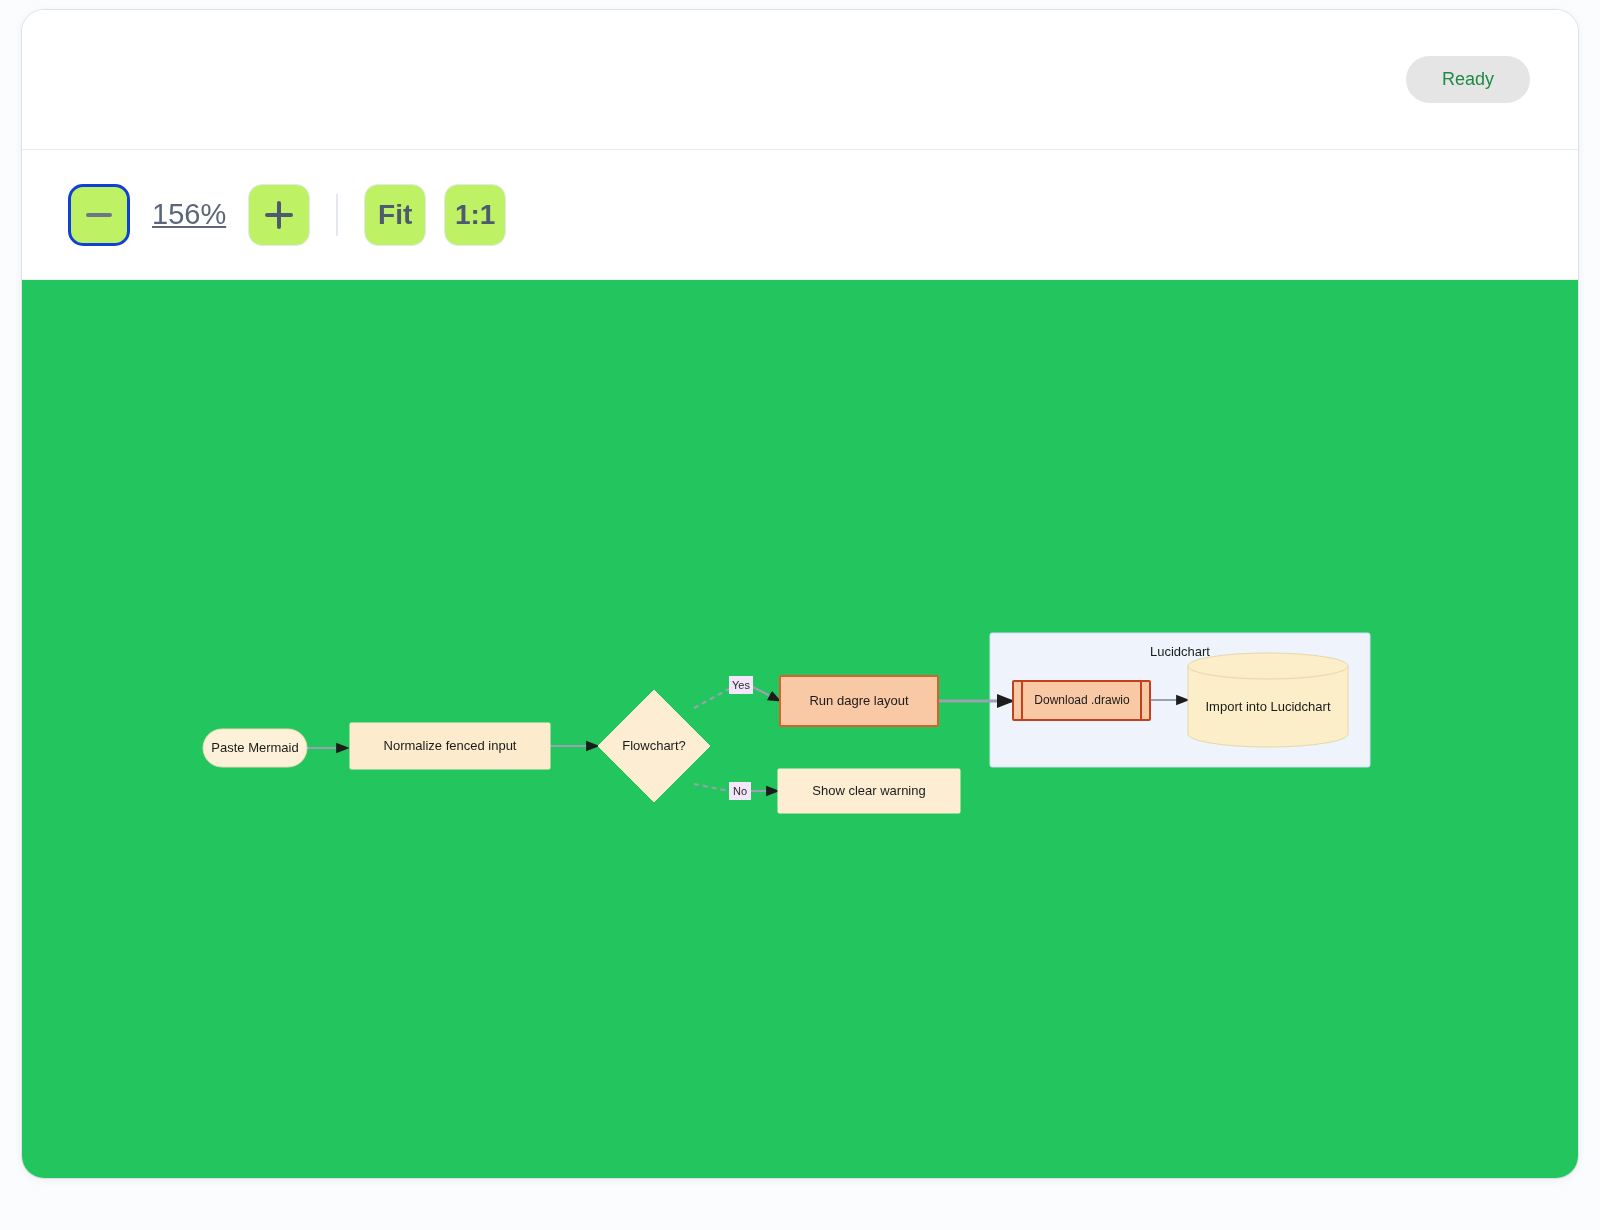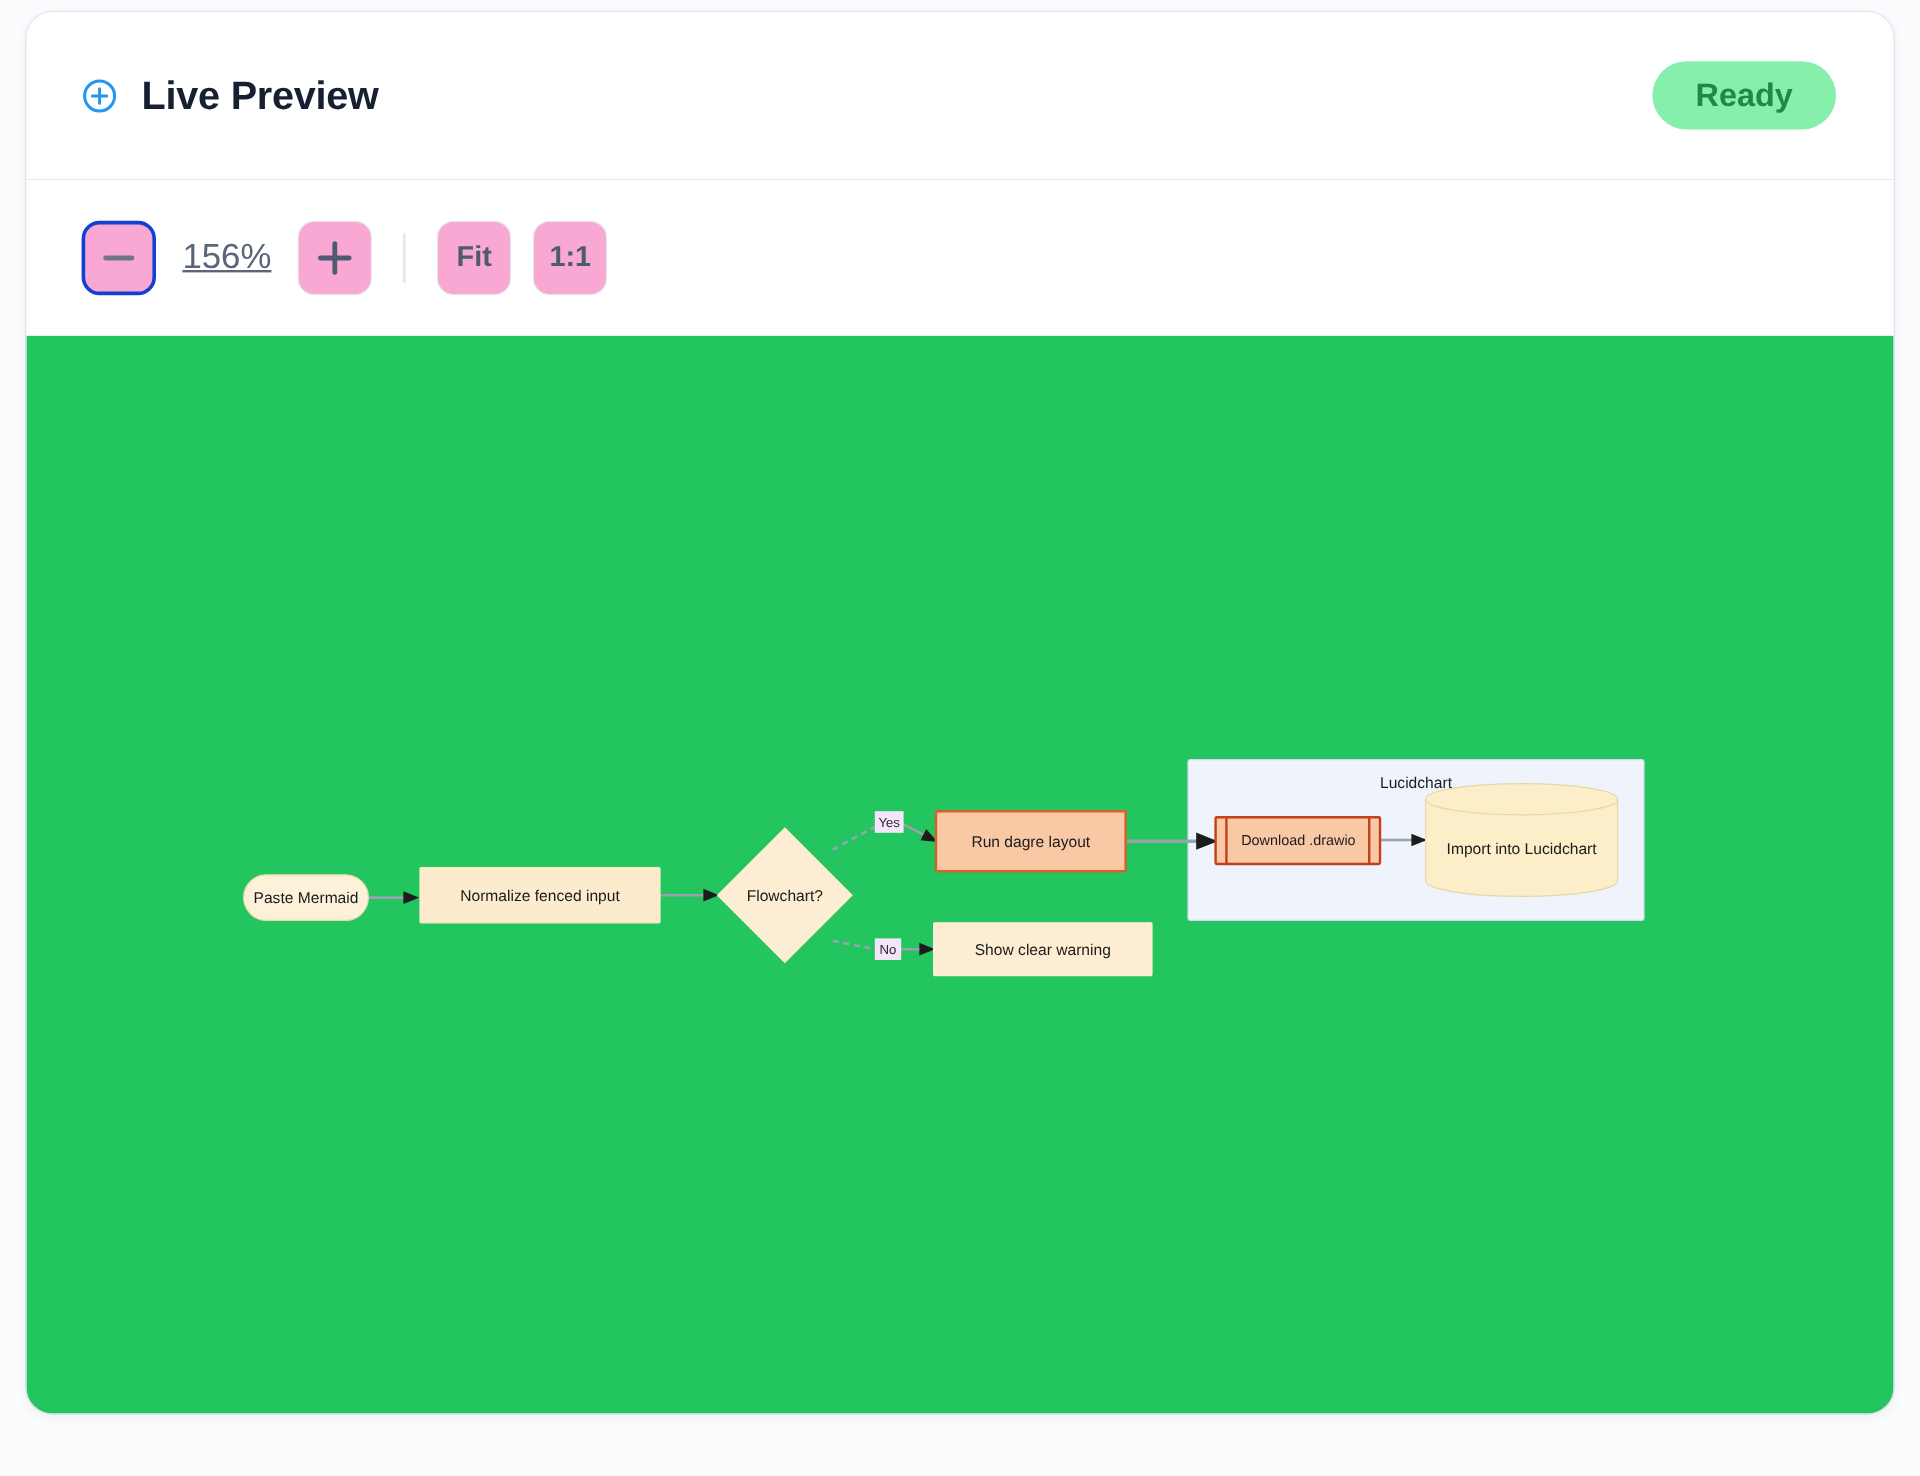"Live Preview" div.header-left { html: <div> <span> <svg> <circle></circle> <path></path> </svg> </span> <div>Live Preview</div> </div> -> none }
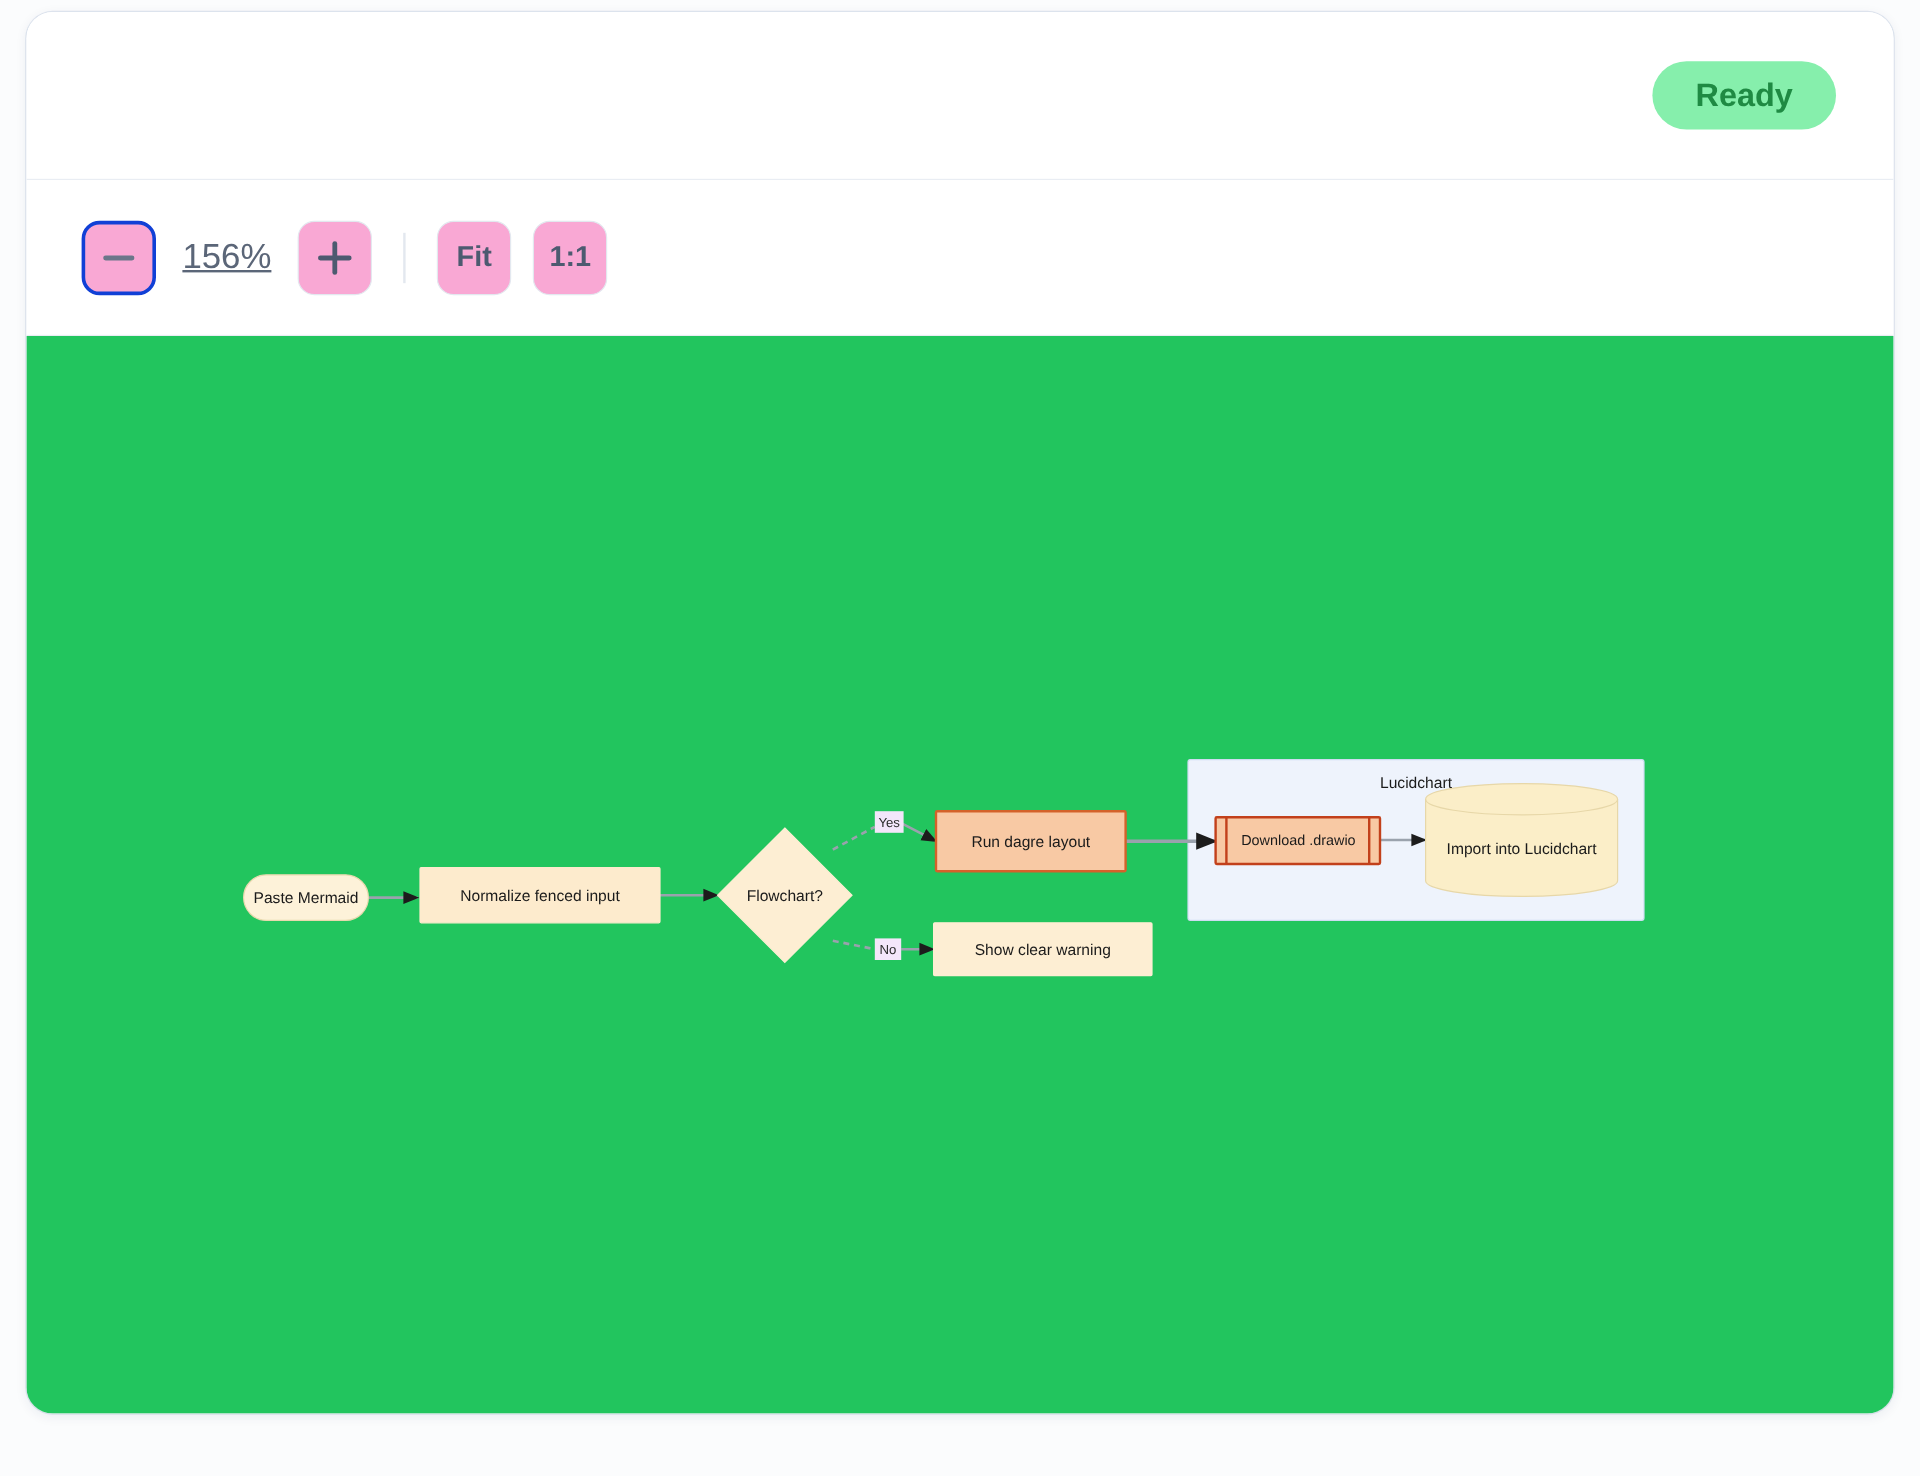"Ready" .status-badge { background: #86efac -> #e5e5e5; font-size: 27px -> 18px; font-weight: 700 -> 400 }
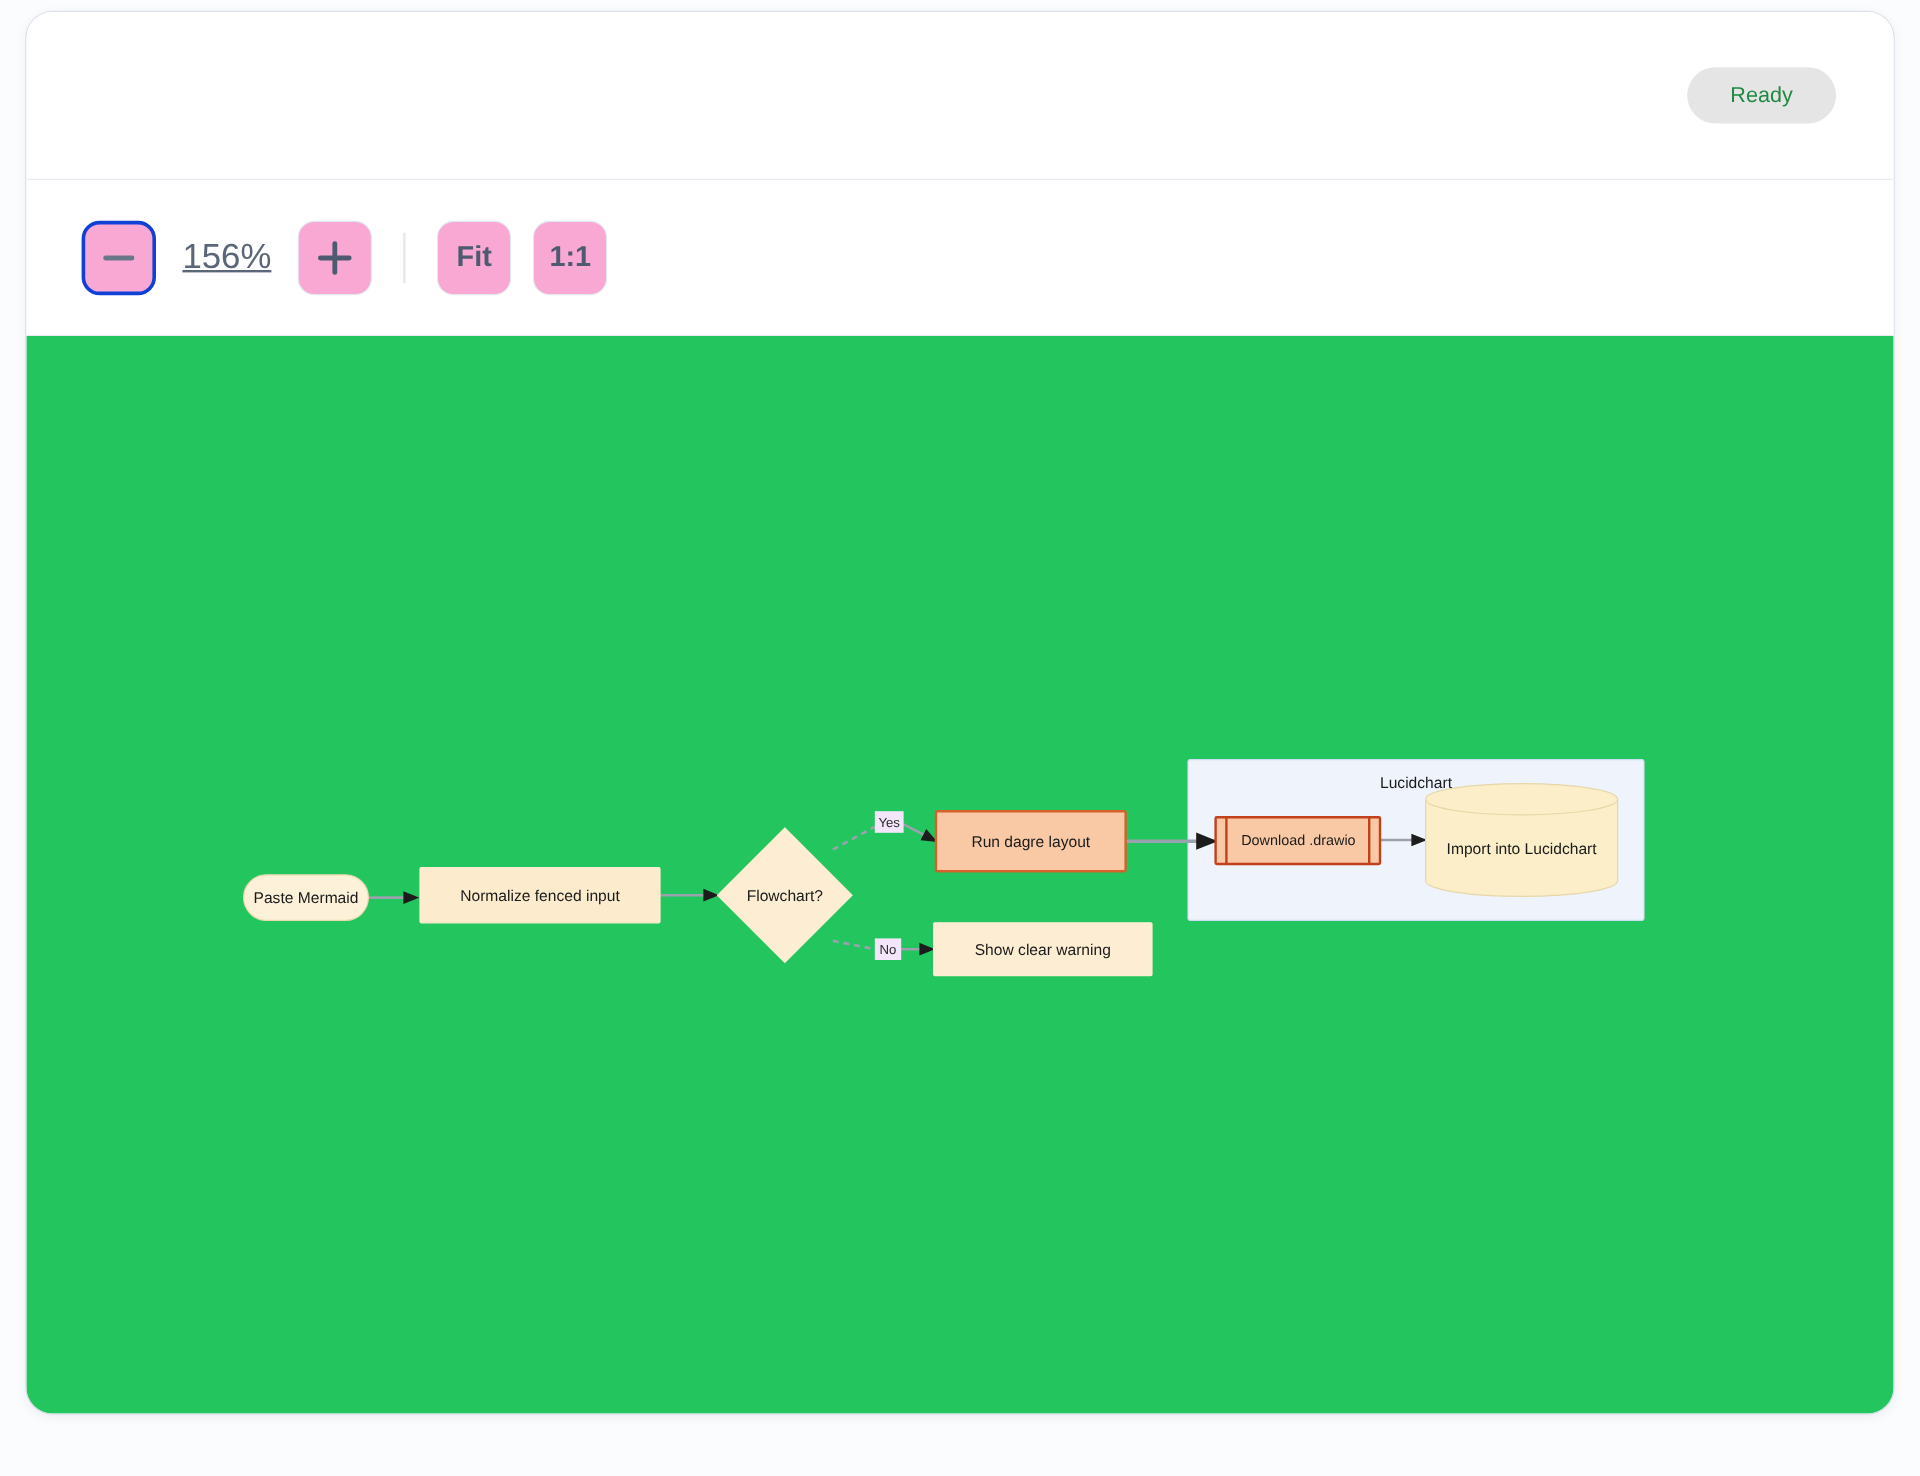"Fit" .tool-btn { background: #f9a8d4 -> #bef264; font-size: 24px -> 28px }
